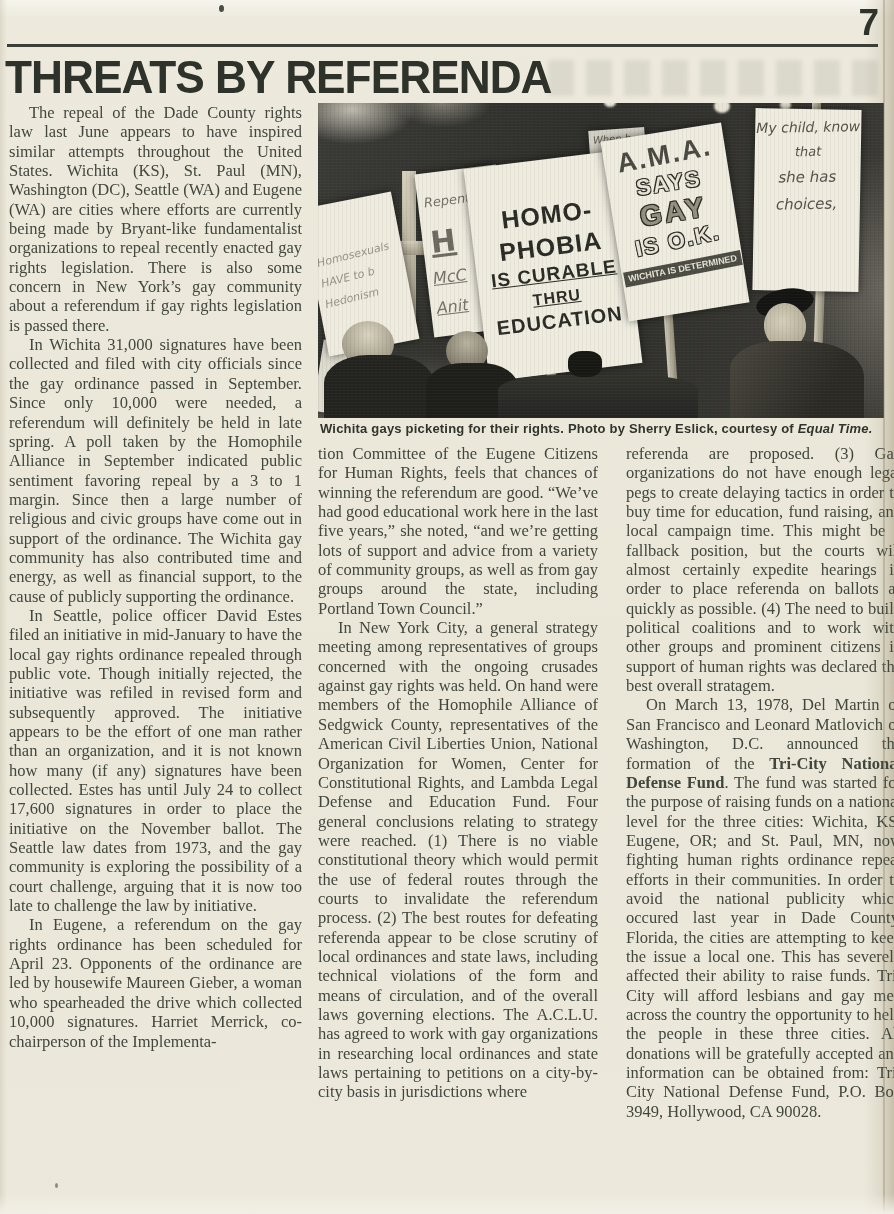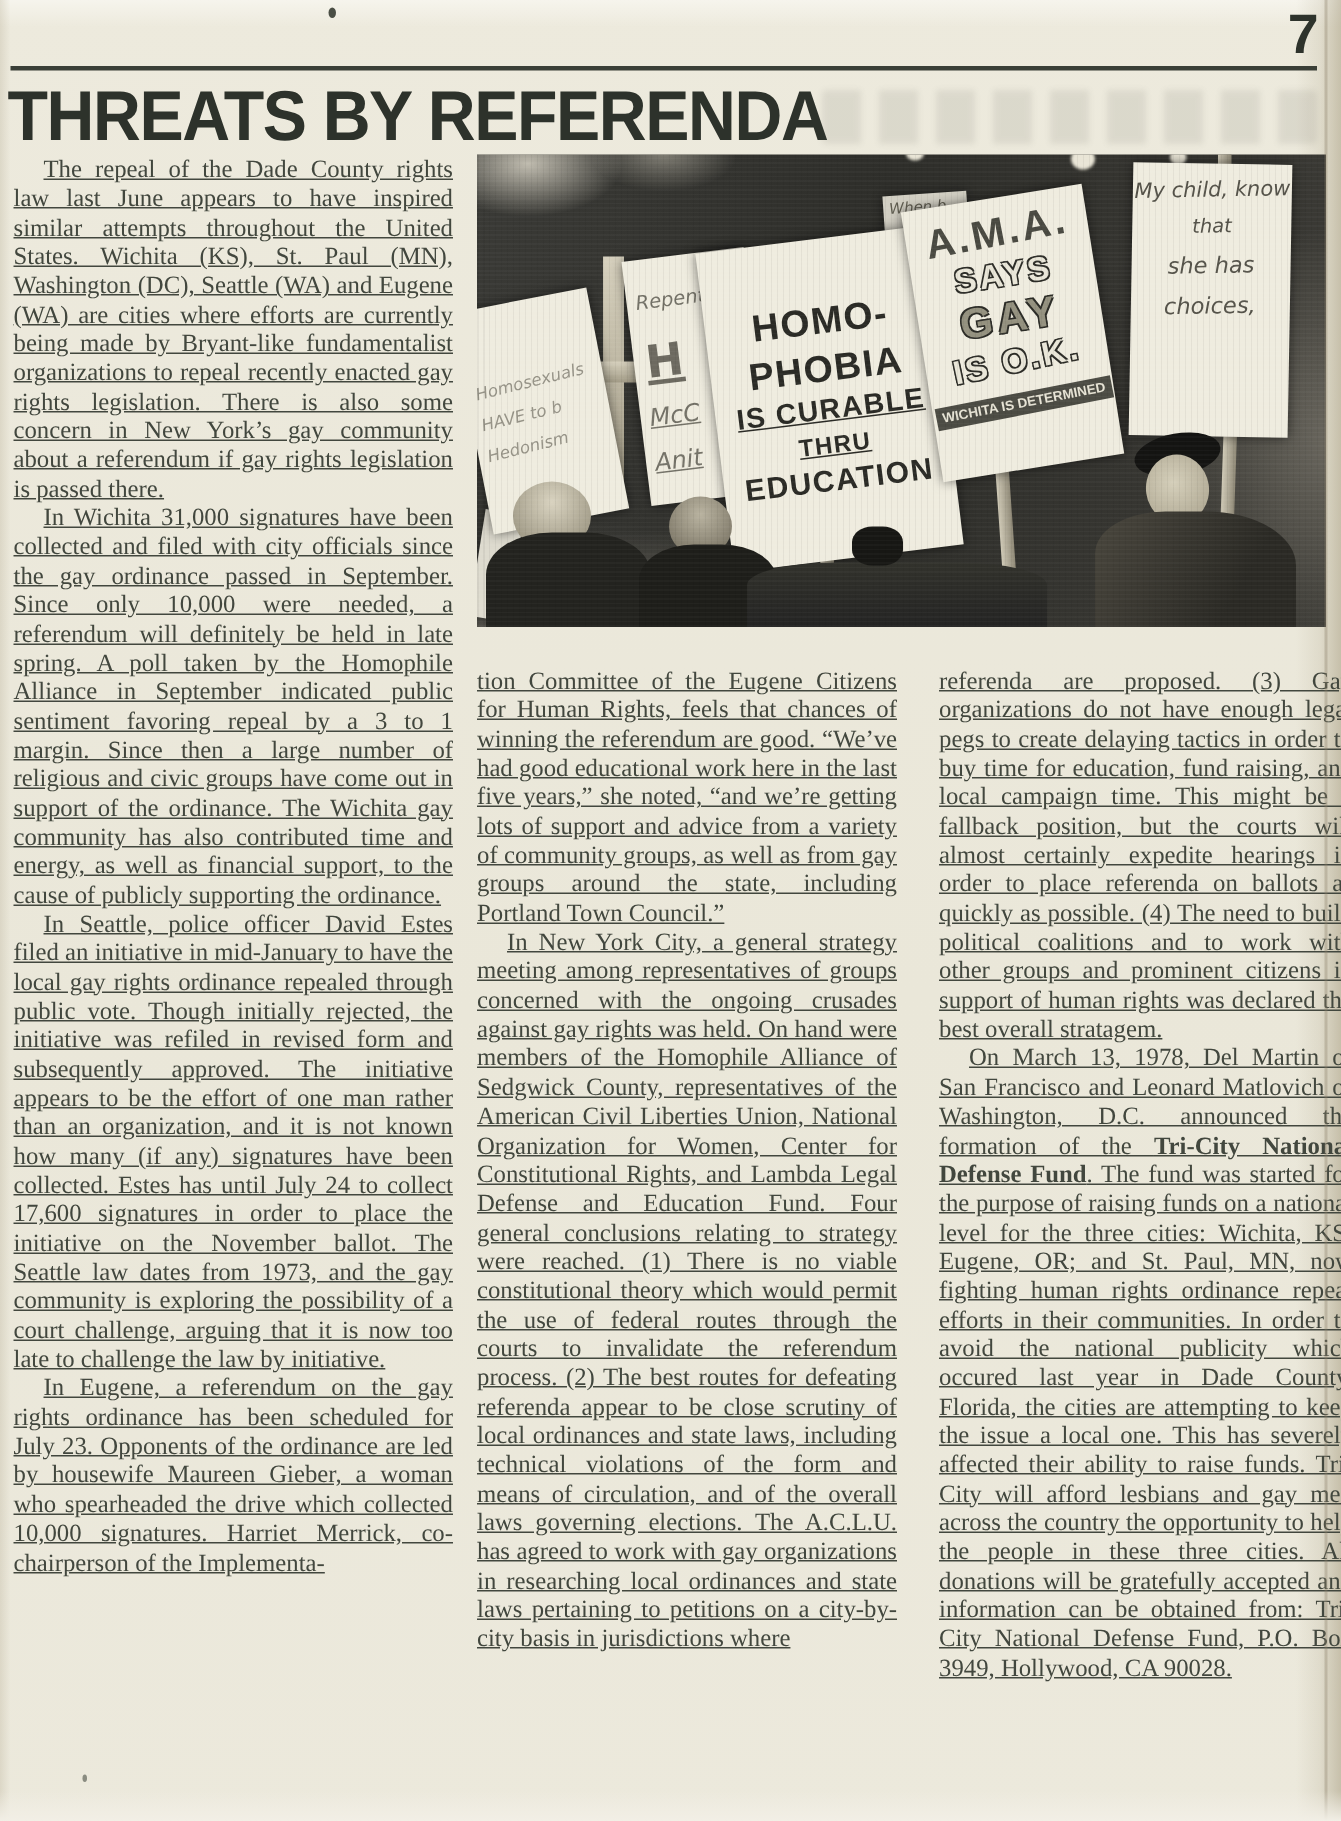"The repeal of the Dade" .col p { text-decoration: underline -> none }
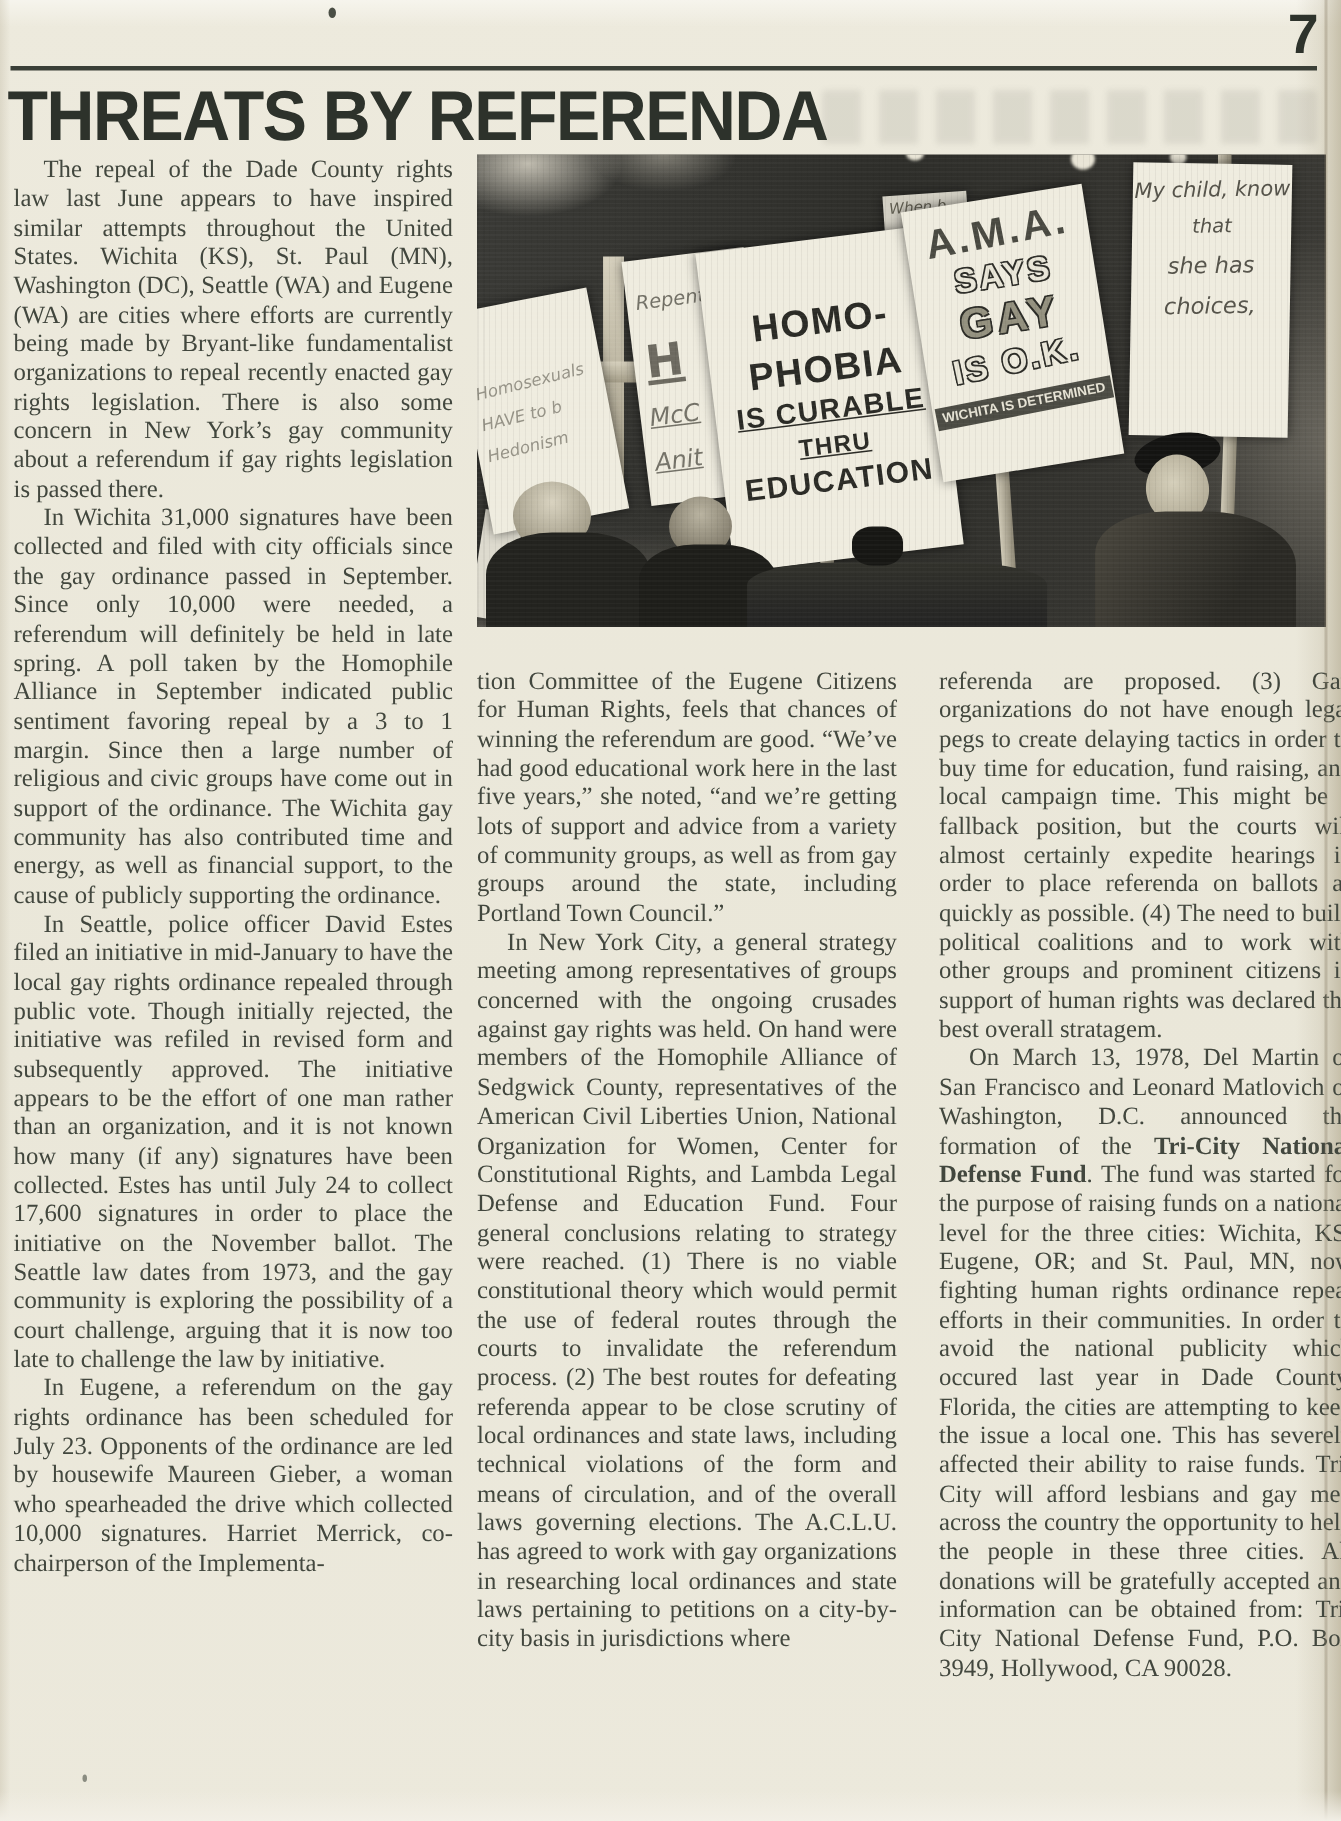"Wichita gays picketing for their" div.caption { html: none -> <div><span>Wichita gays picketing for their rights. Photo by Sherry Eslick, courtesy of </span><span>Equal Time.</span></div> }
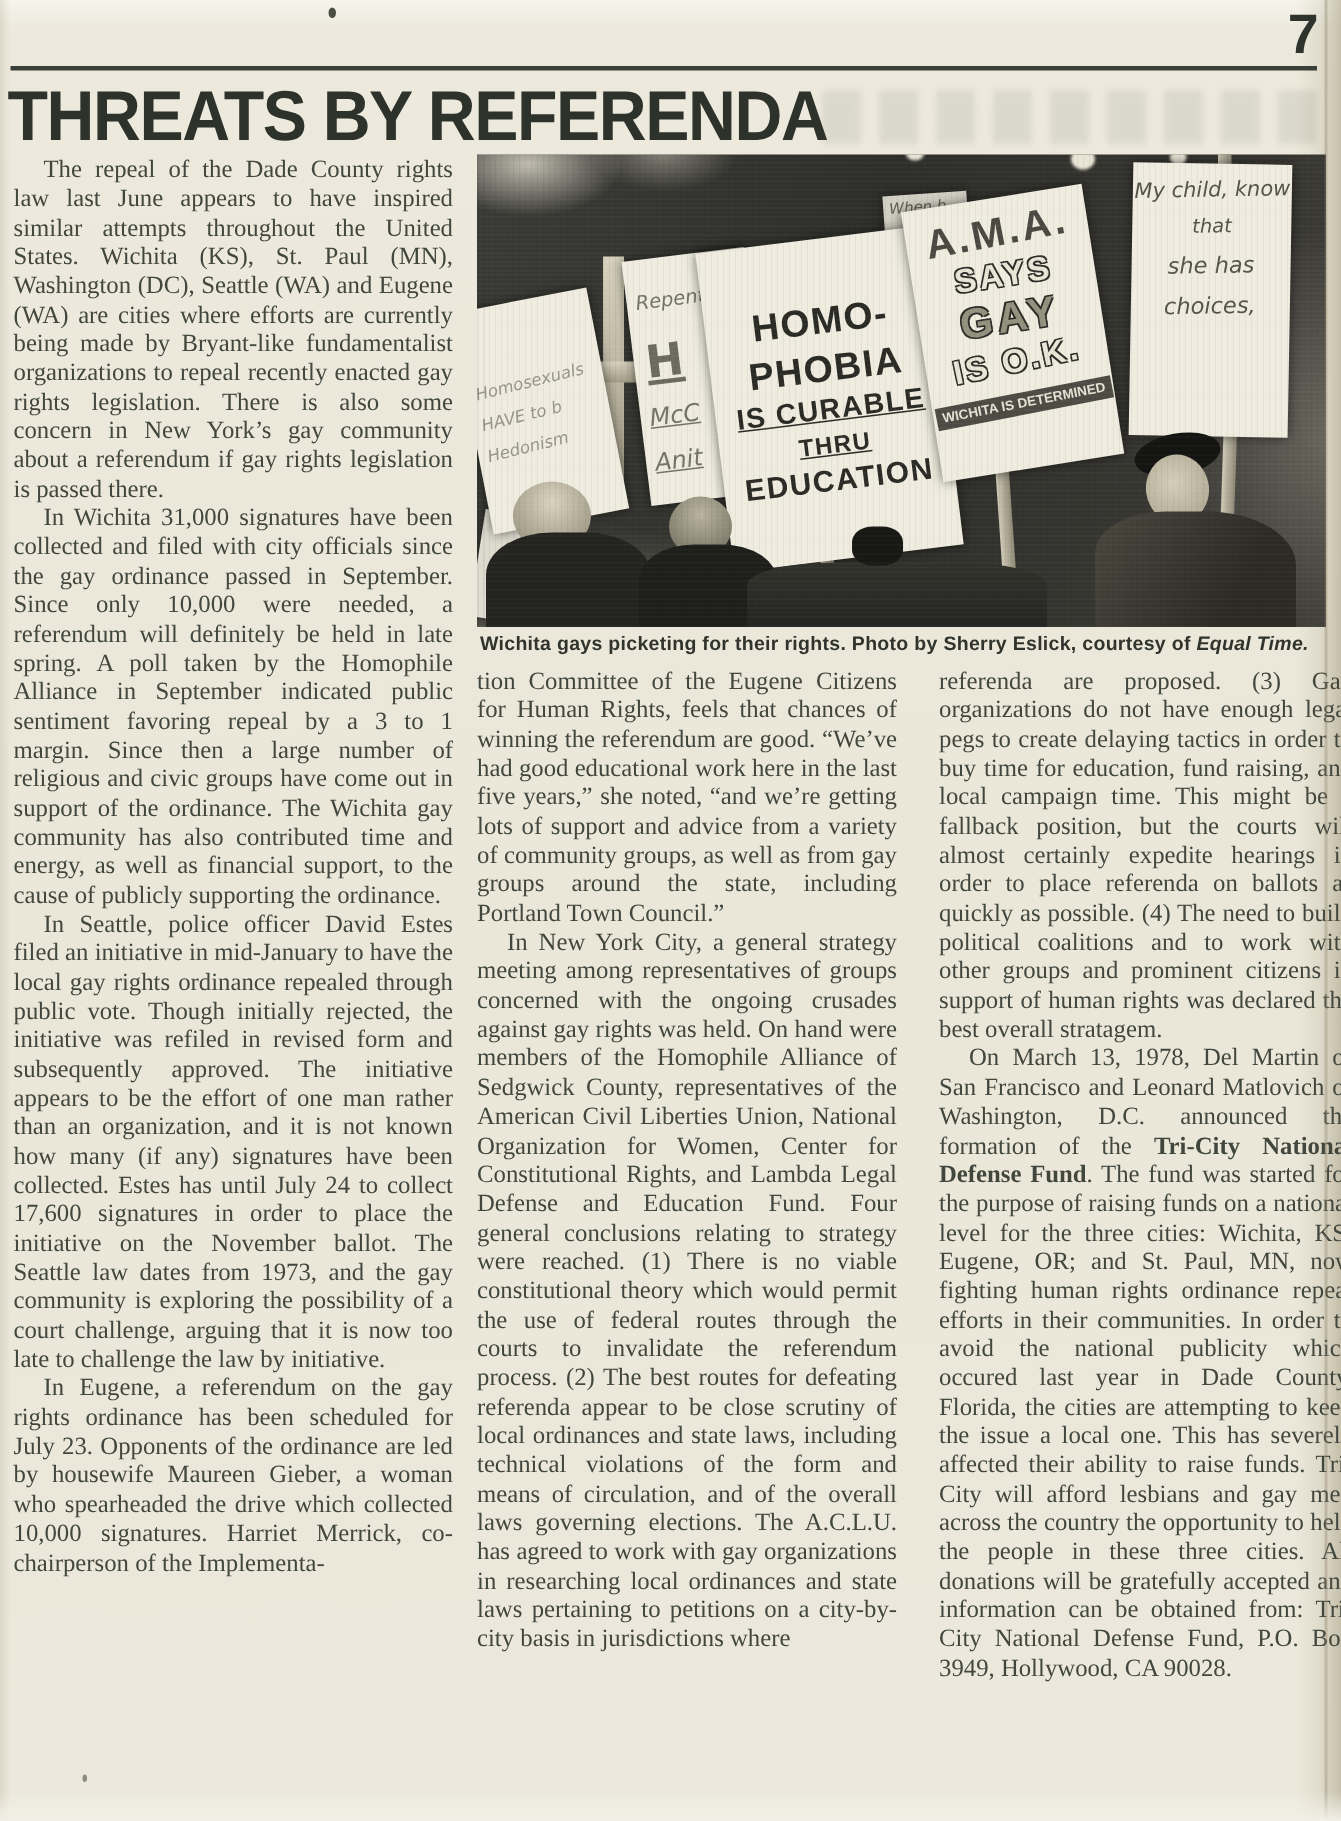"In Eugene, a referendum on" p.indent { text: July -> April }
